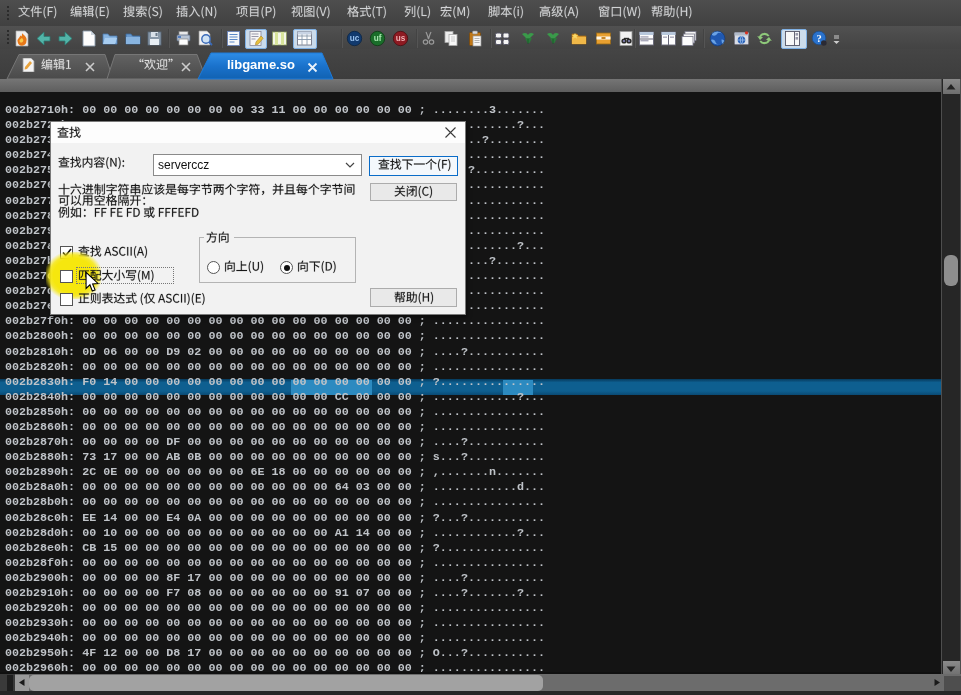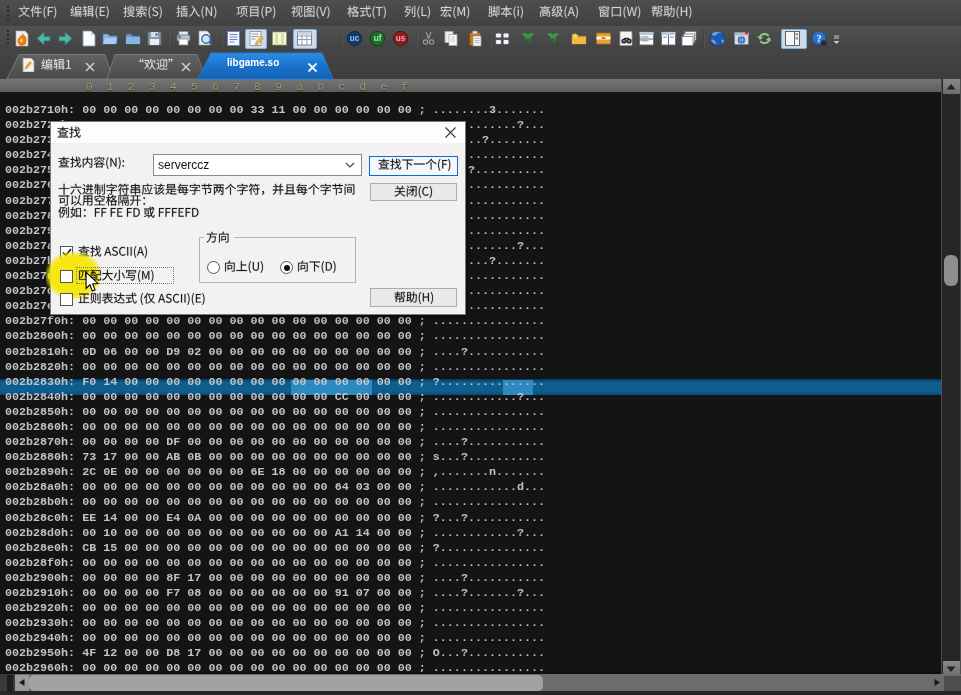"libgame.so" div.abs { font-size: 10px -> 13px }
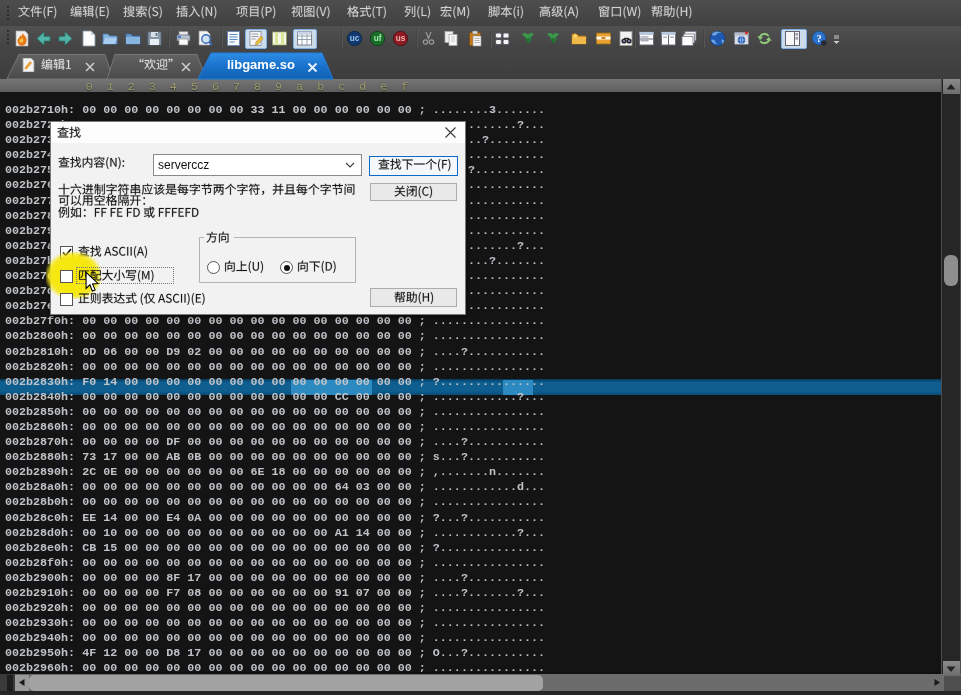"0 1 2 3 4" div.abs { html: <div>0 1 2 3 4 5 6 7 8 9 a b c d e f</div> -> none }
